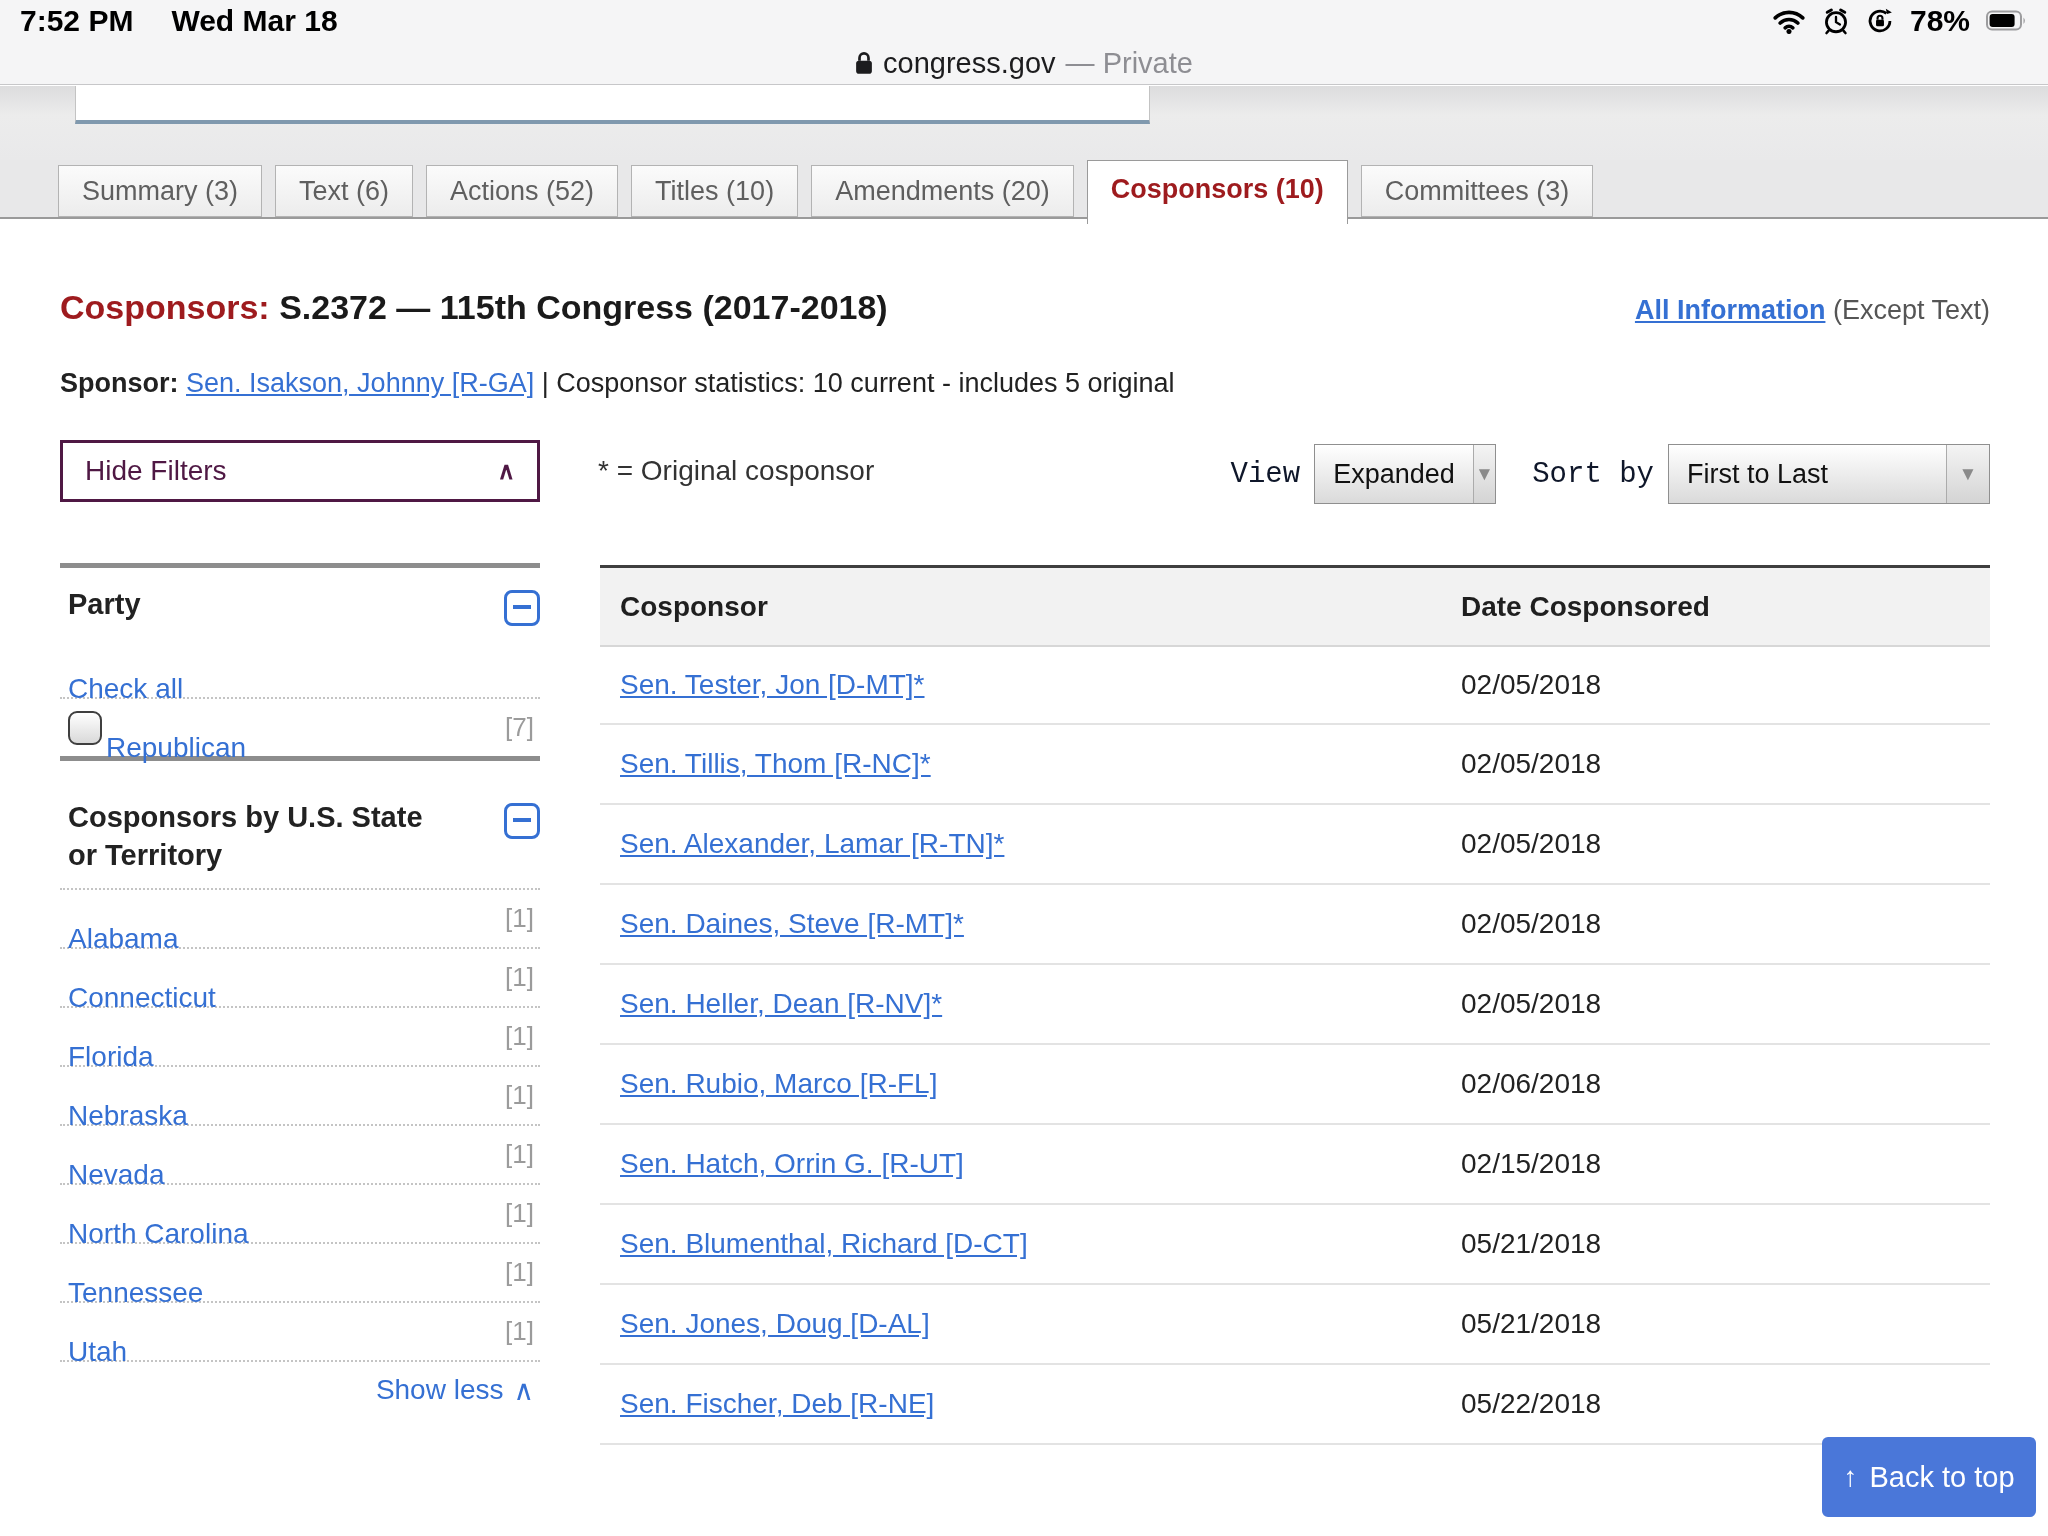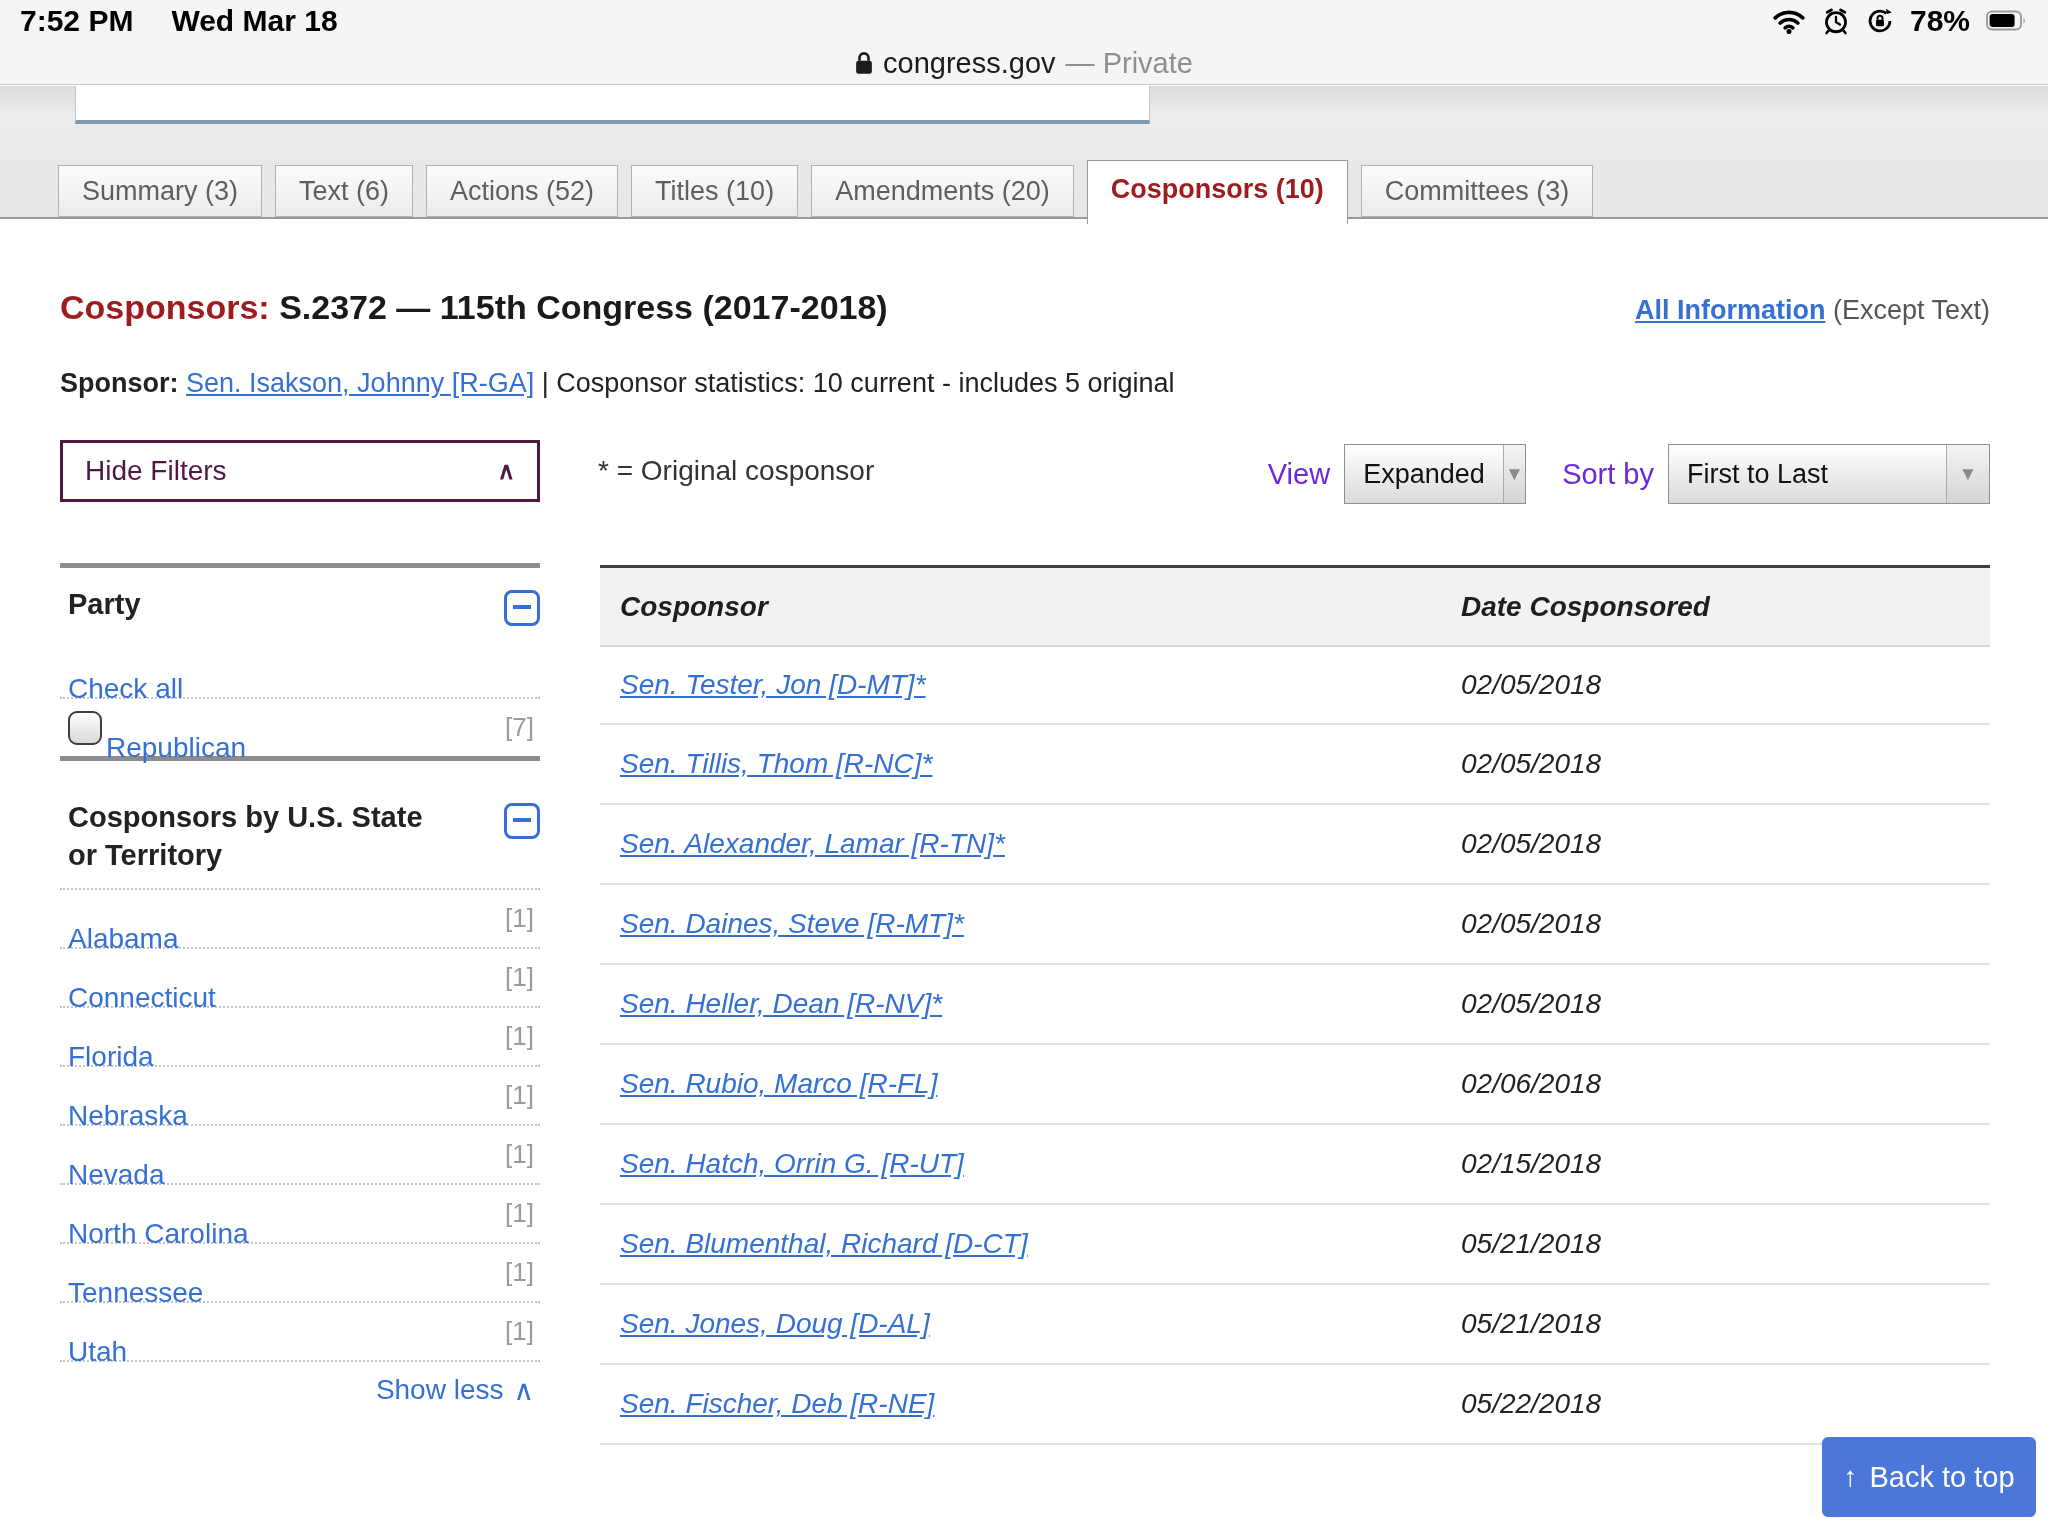"View" .vs-label { color: #6d28d9 -> #0f172a; font-family: none -> Liberation Mono, monospace }
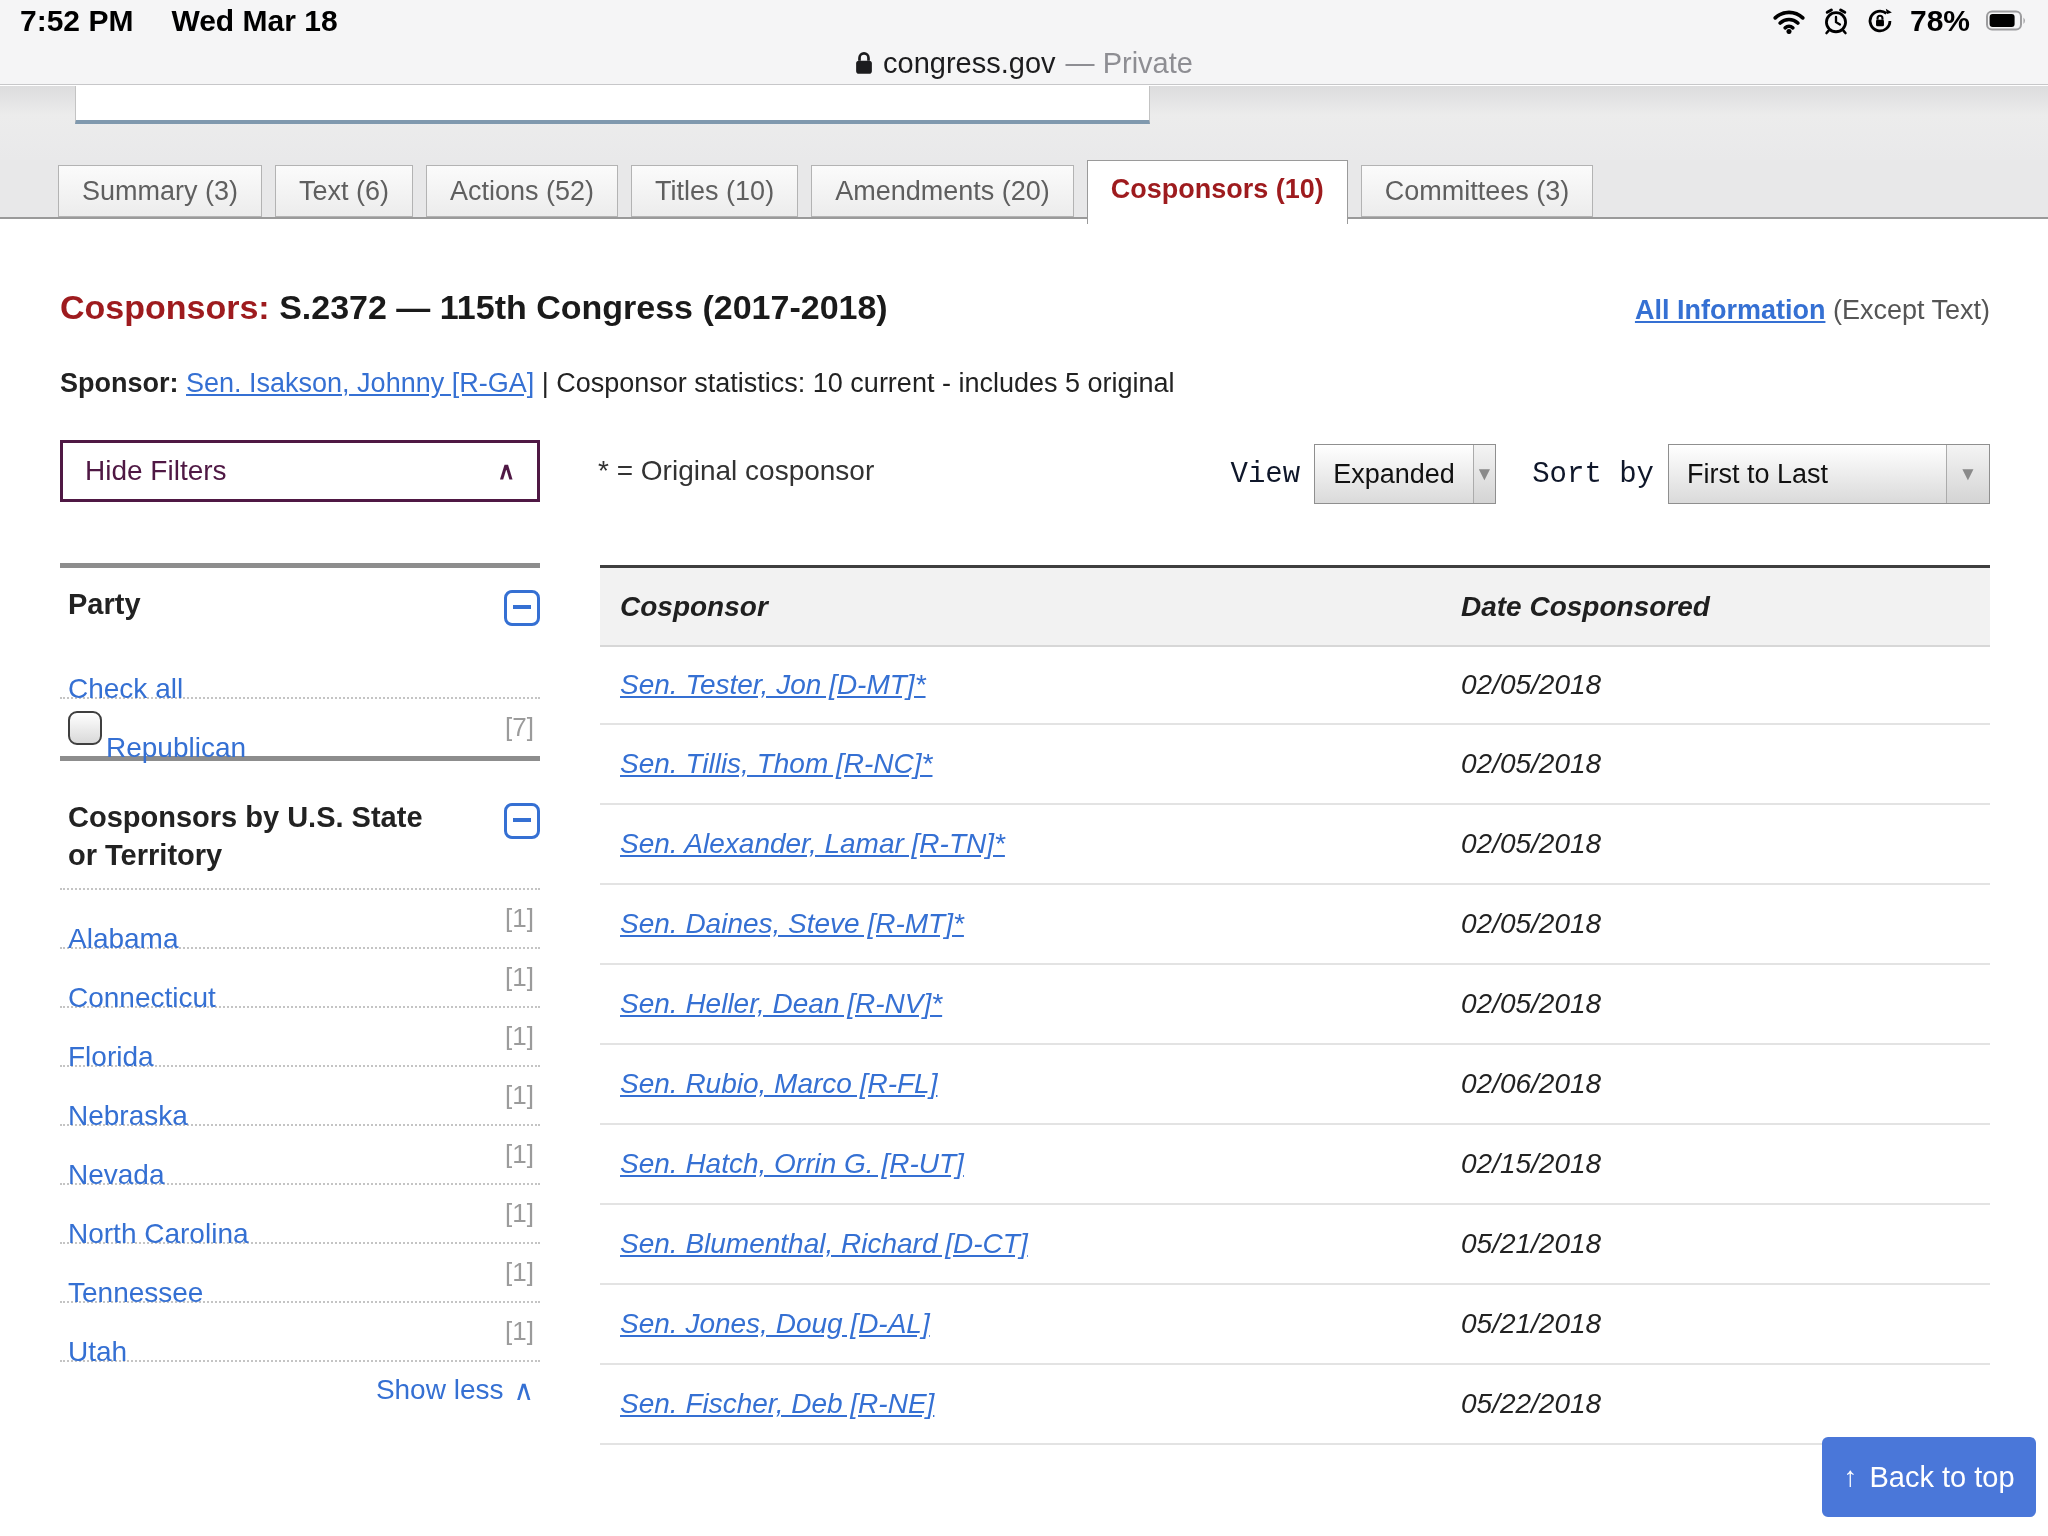"Cosponsor" .ctable { font-style: italic -> none }
